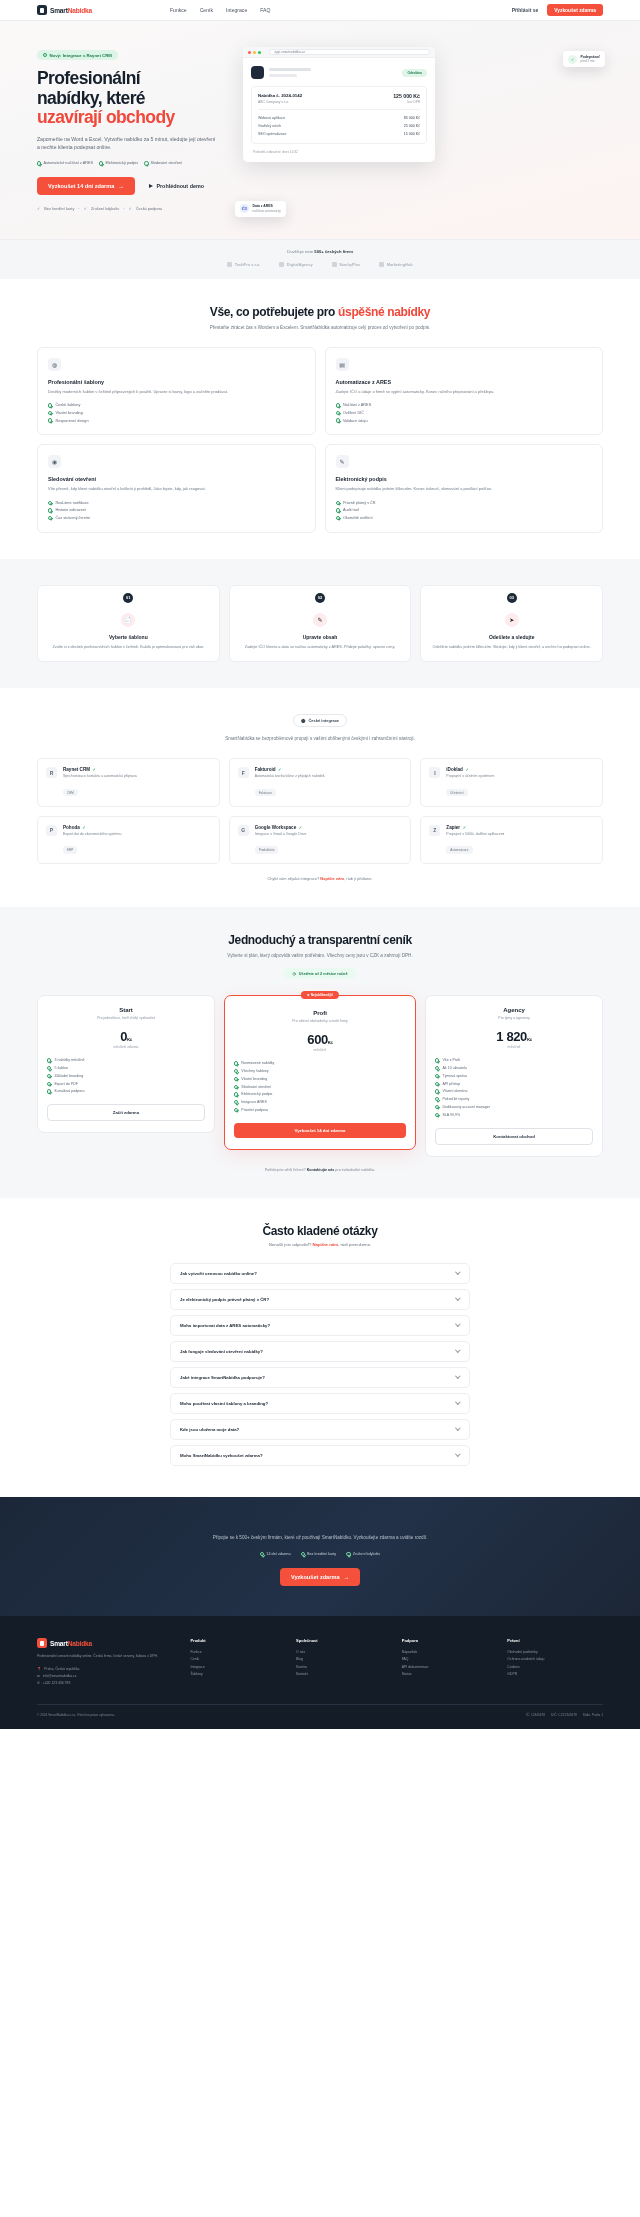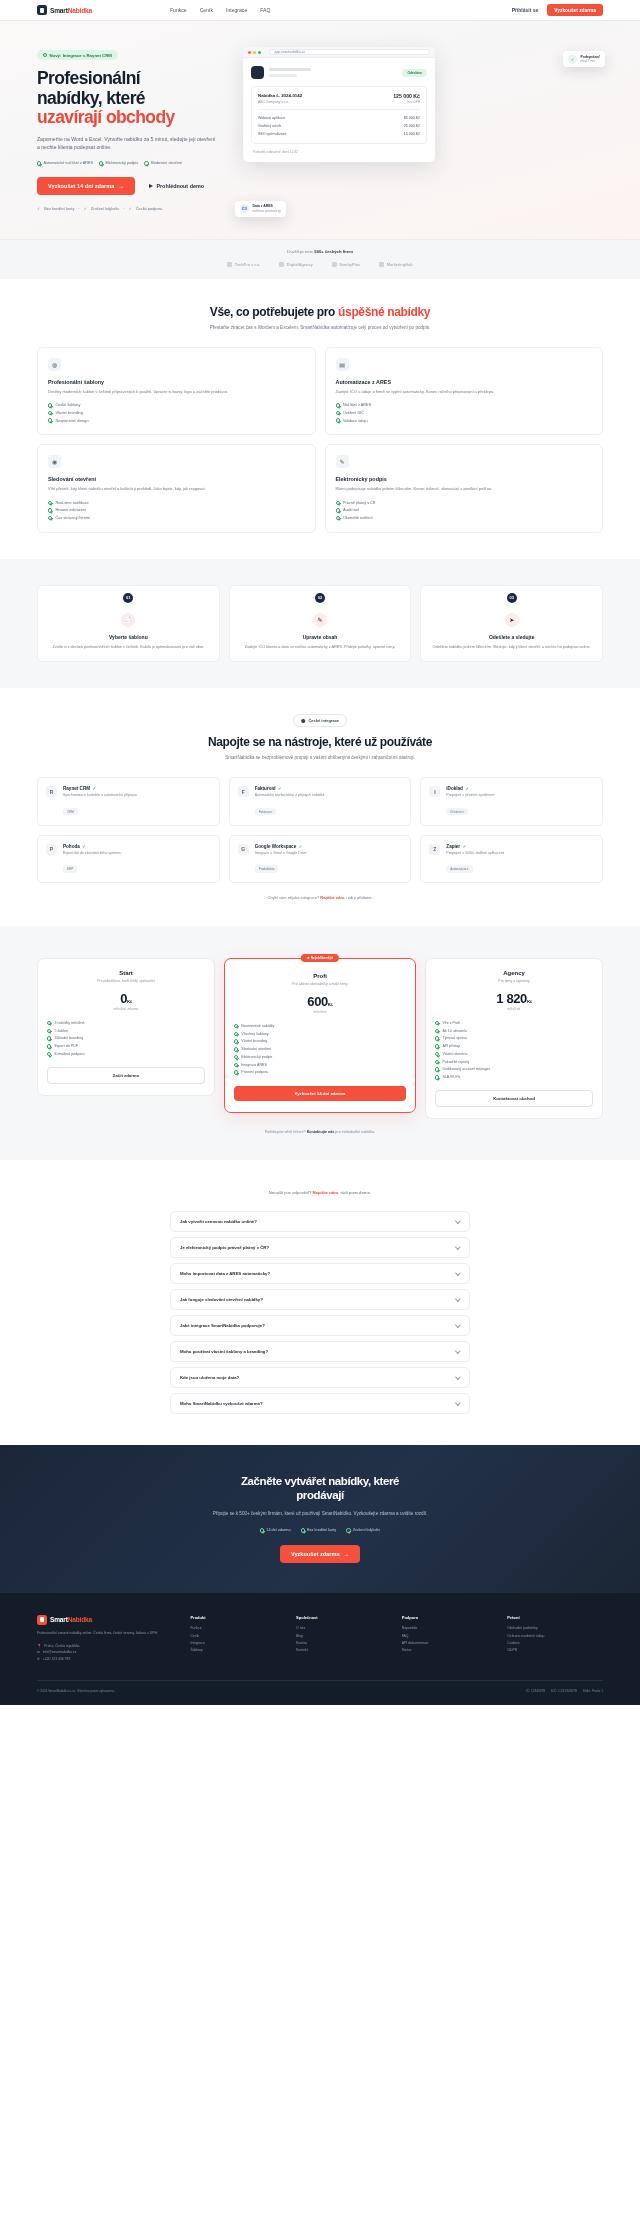"Napojte se na nástroje, které" h2.sec-title { html: <h2>Napojte se na nástroje, které už používáte</h2> -> none }
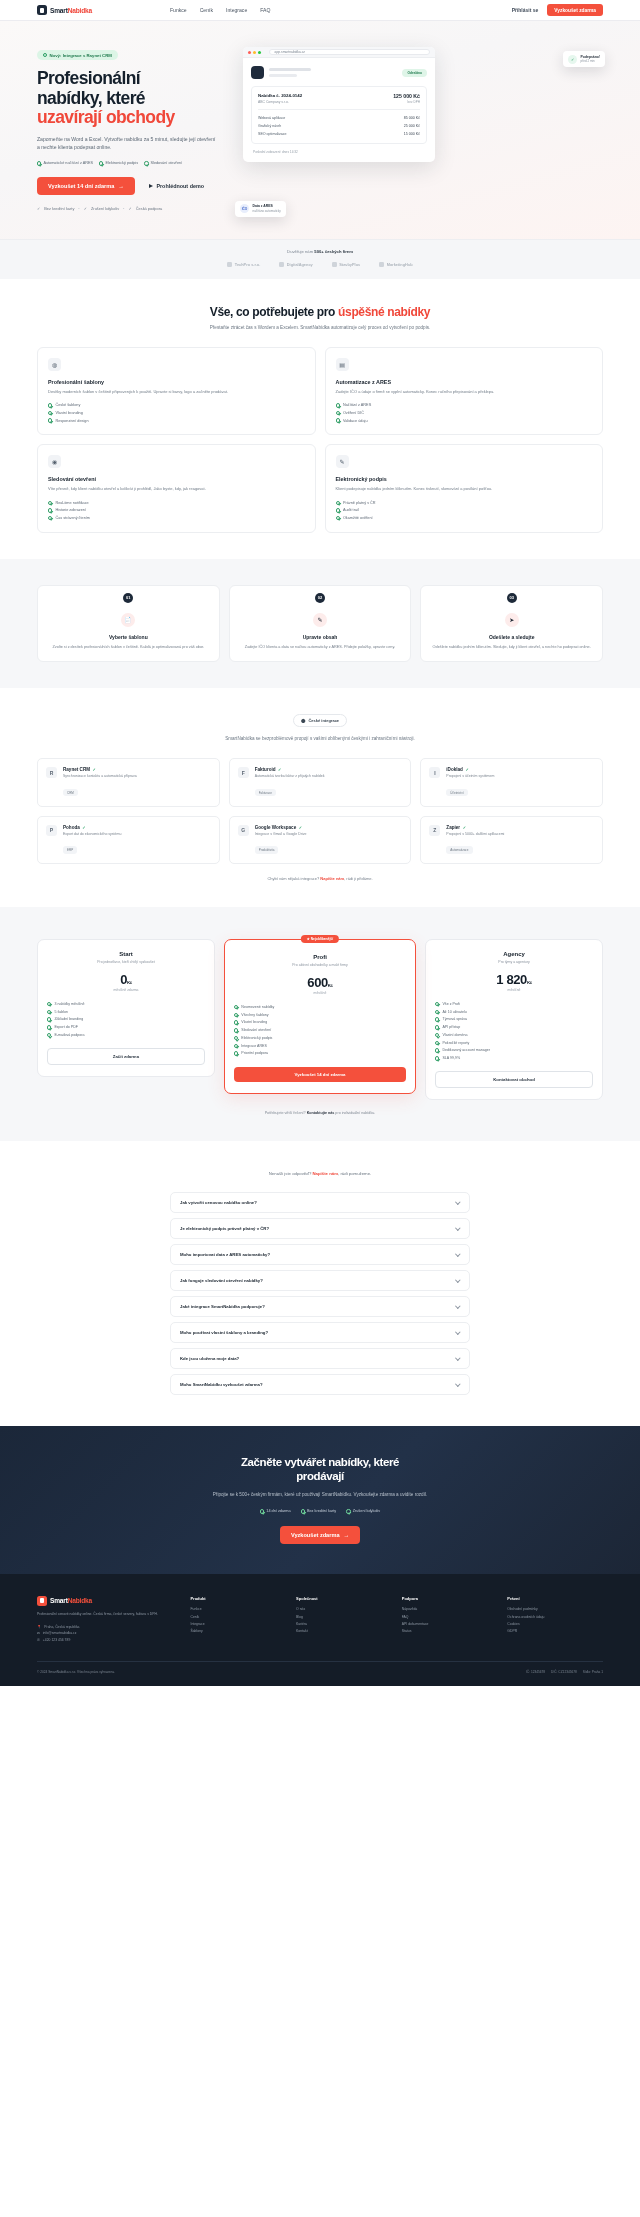"Jednoduchý a transparentní ceník" div.sec-head { html: none -> <div> <h2>Jednoduchý a transparentní ceník</h2> <p>Vyberte si plán, který odpovídá vašim potřebám. Všechny ceny jsou v CZK a zahrnují DPH.</p> <div> <span> <span>◷</span> <span>Ušetřete až 2 měsíce ročně</span> </span> </div> </div> }
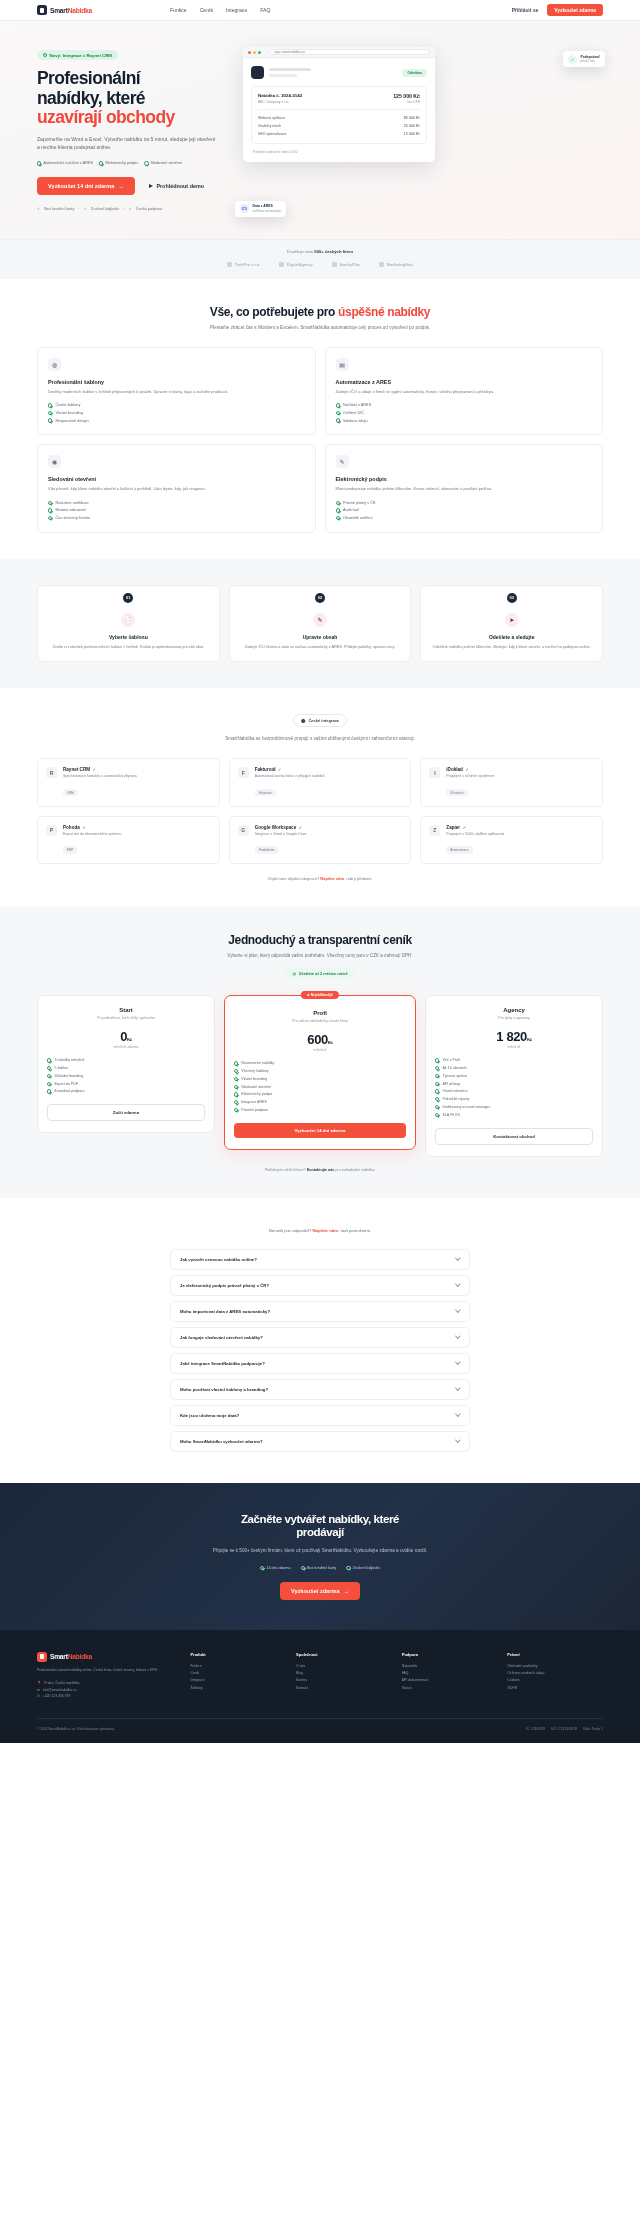"Často kladené otázky" h2.sec-title { html: none -> <h2>Často kladené otázky</h2> }
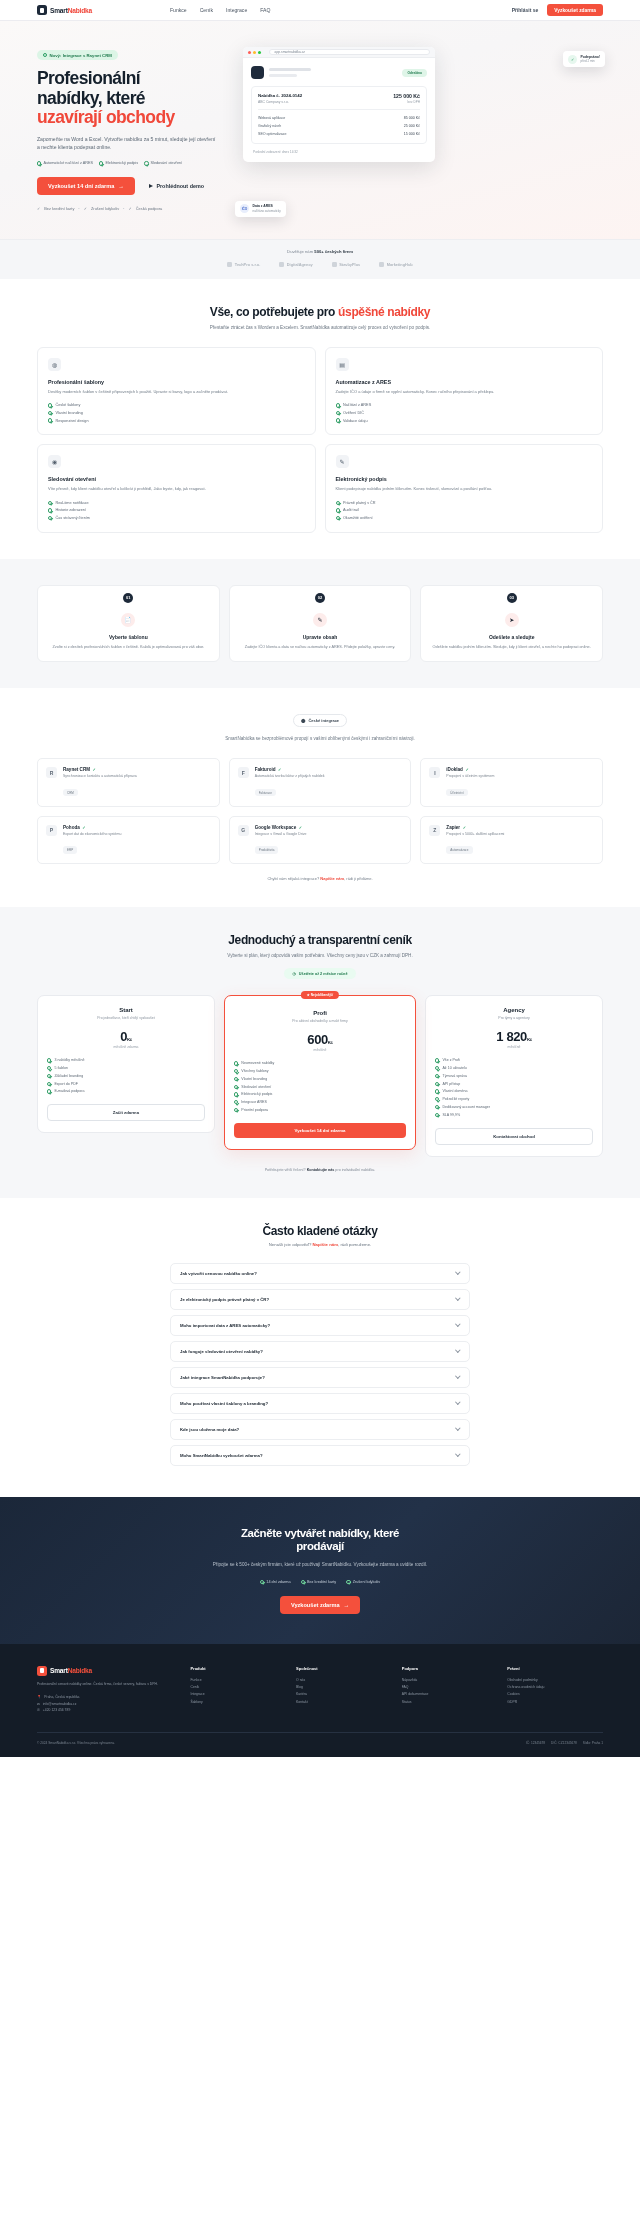"Začněte vytvářet nabídky, které" h2 { html: <h2> <span>Začněte vytvářet nabídky, které</span><br> <span>prodávají</span> </h2> -> none }
